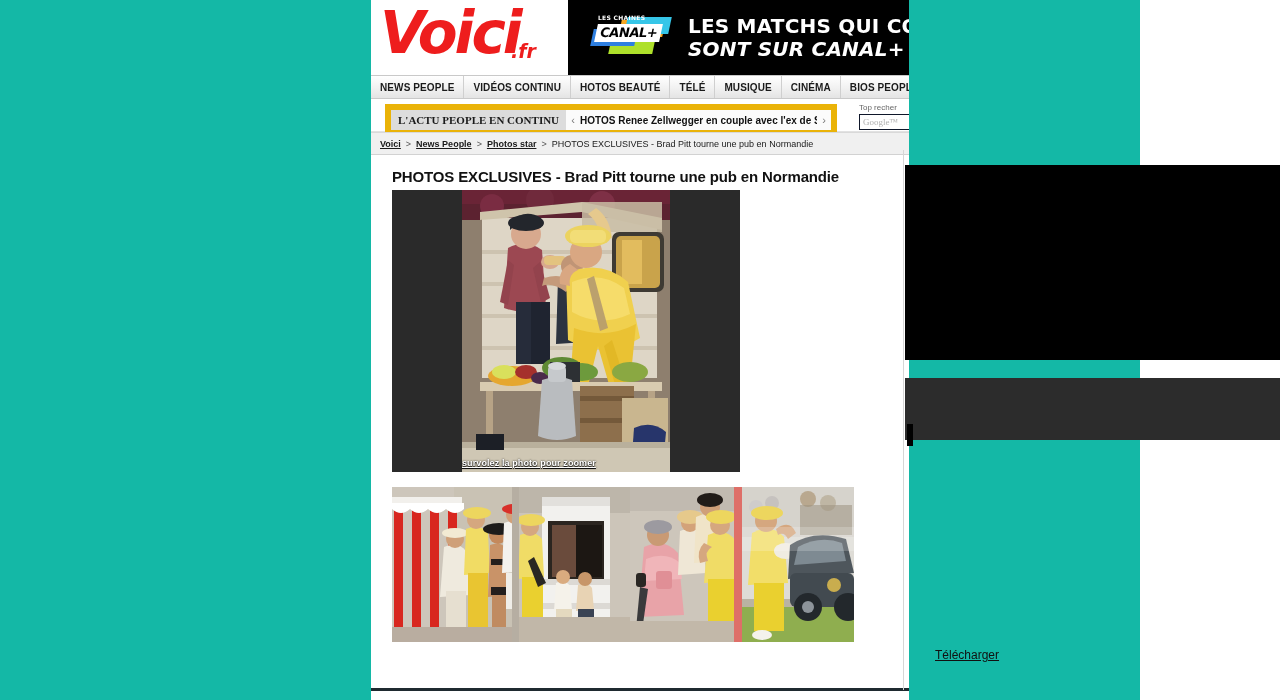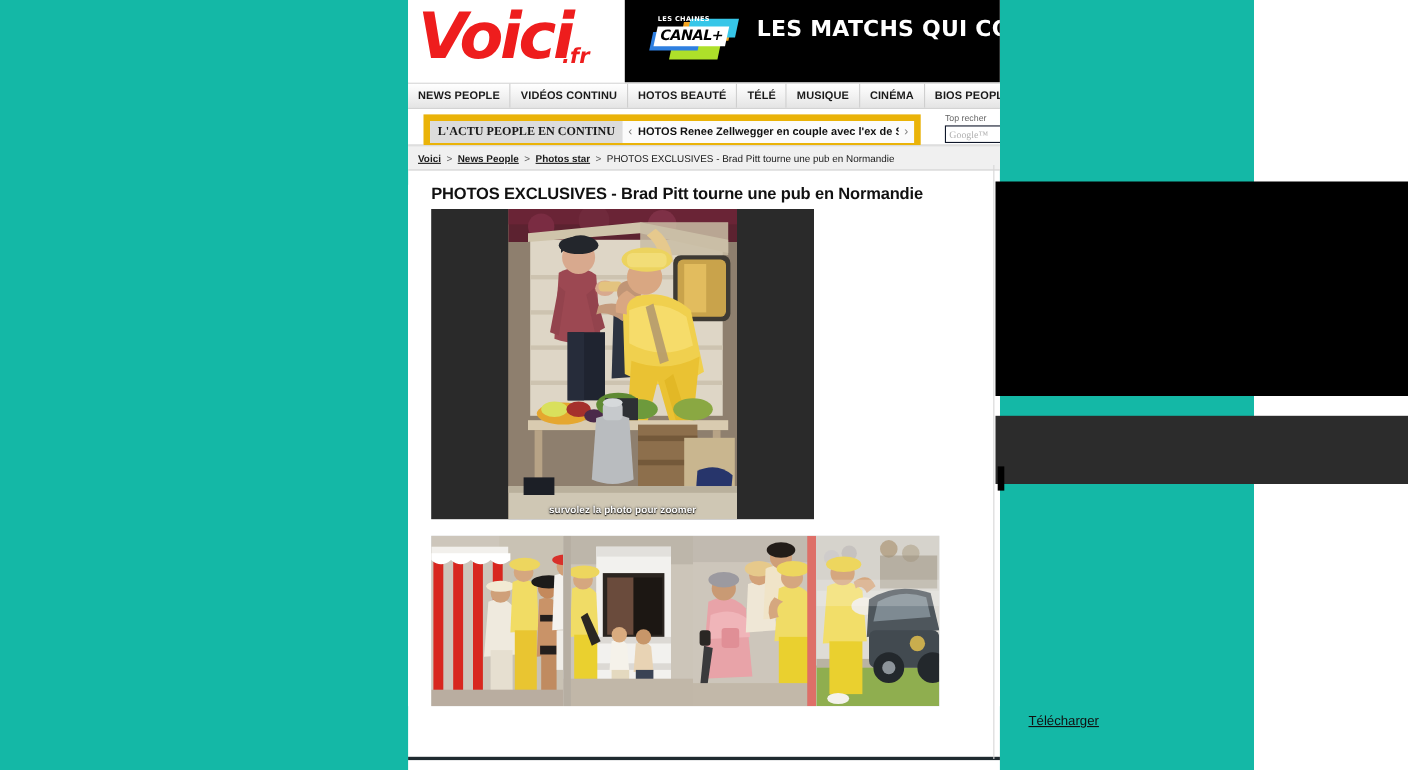"SONT SUR CANAL+" div.l2 { html: none -> <div>SONT SUR CANAL+</div> }
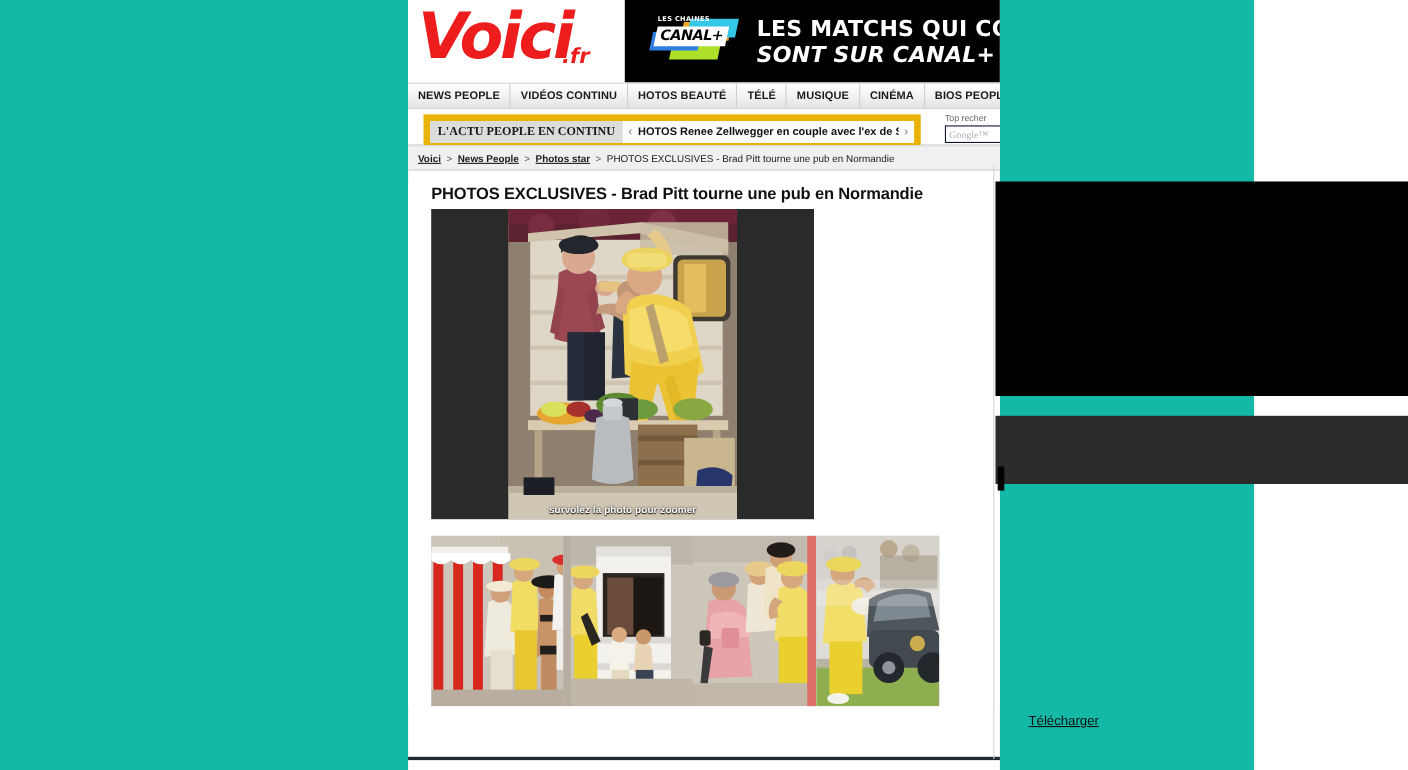"survolez la photo pour zoomer" .hero-caption { text-align: center -> left; text-decoration: none -> underline }
